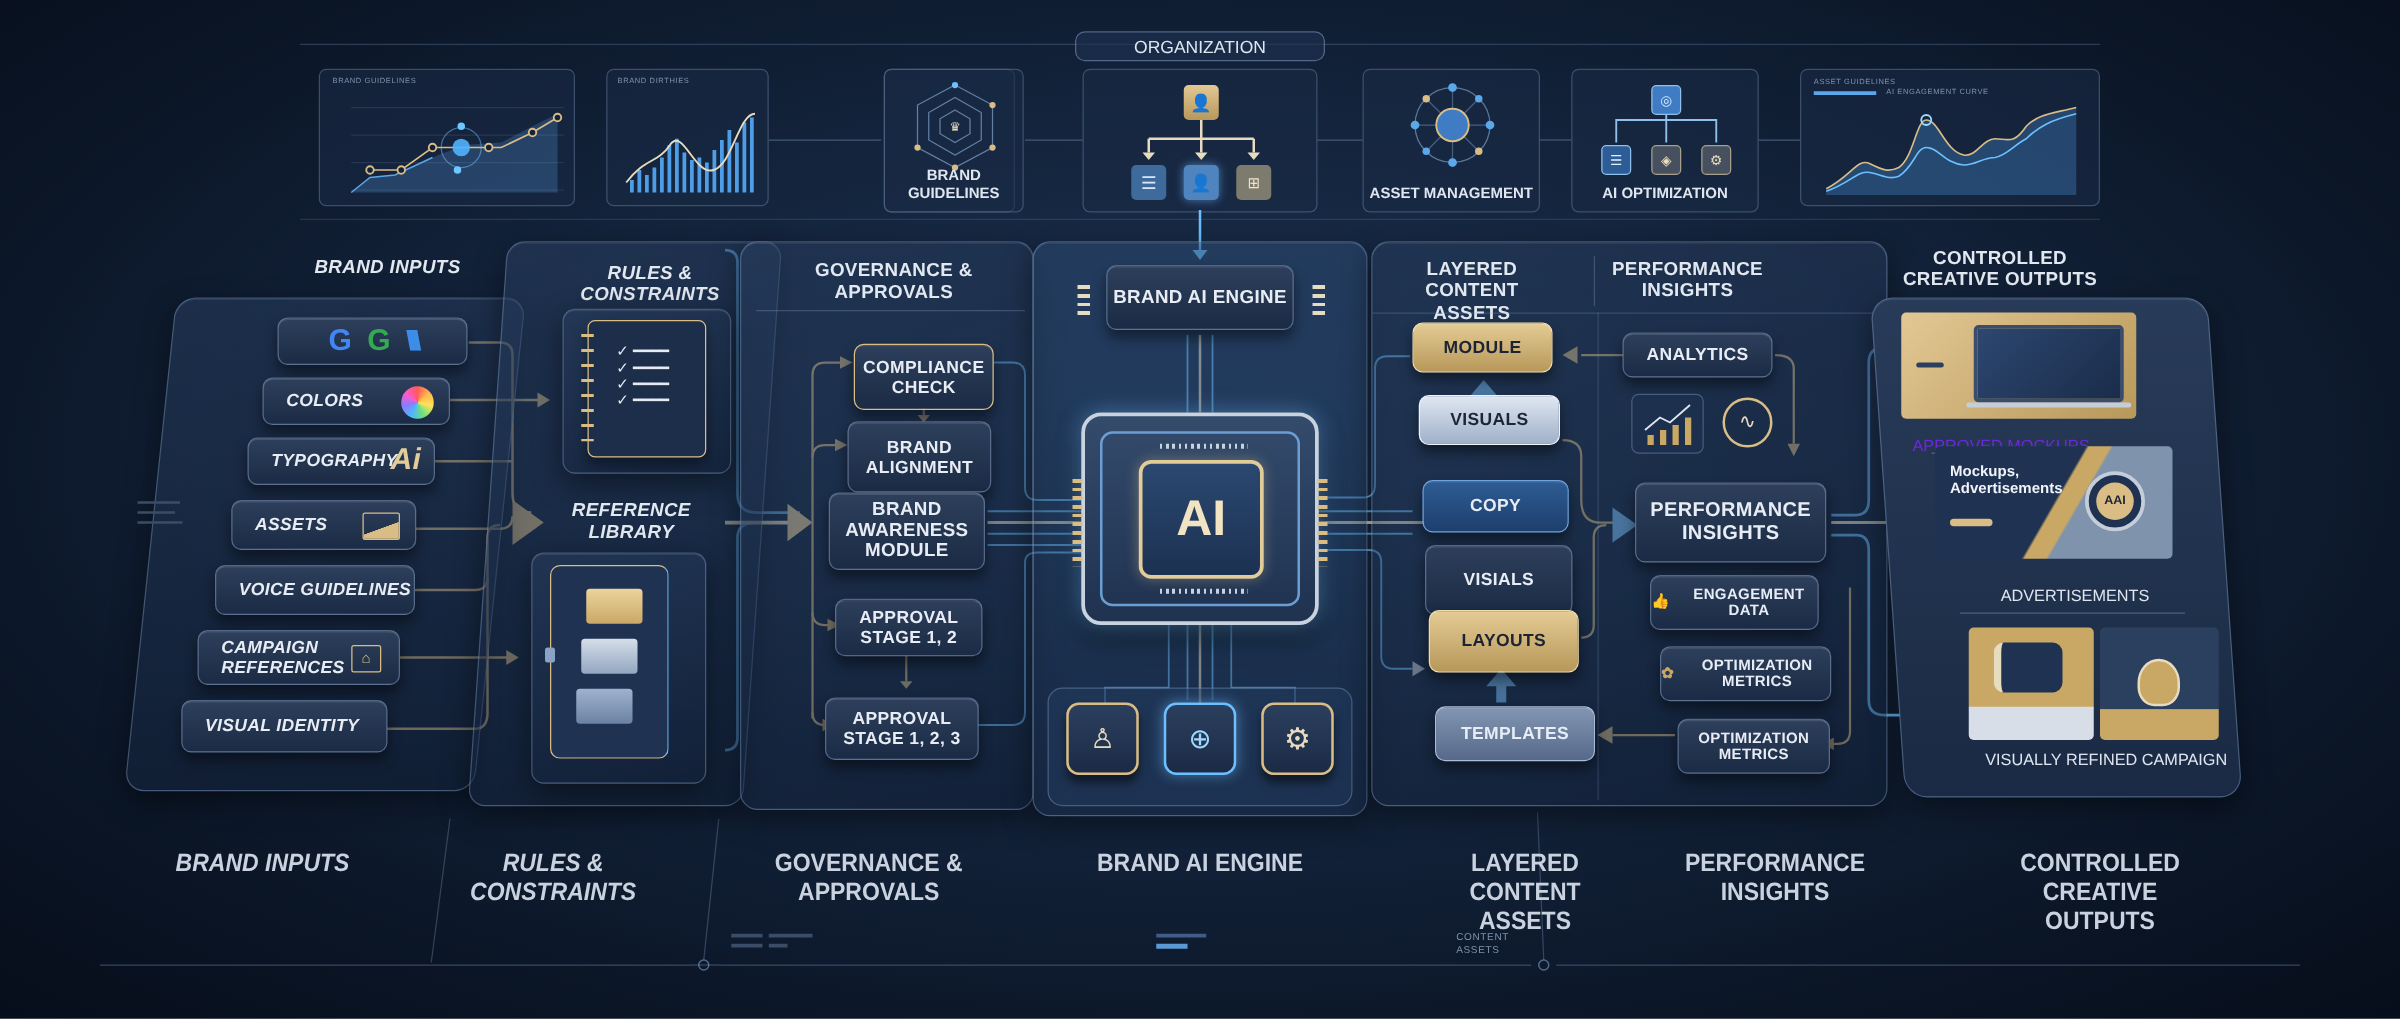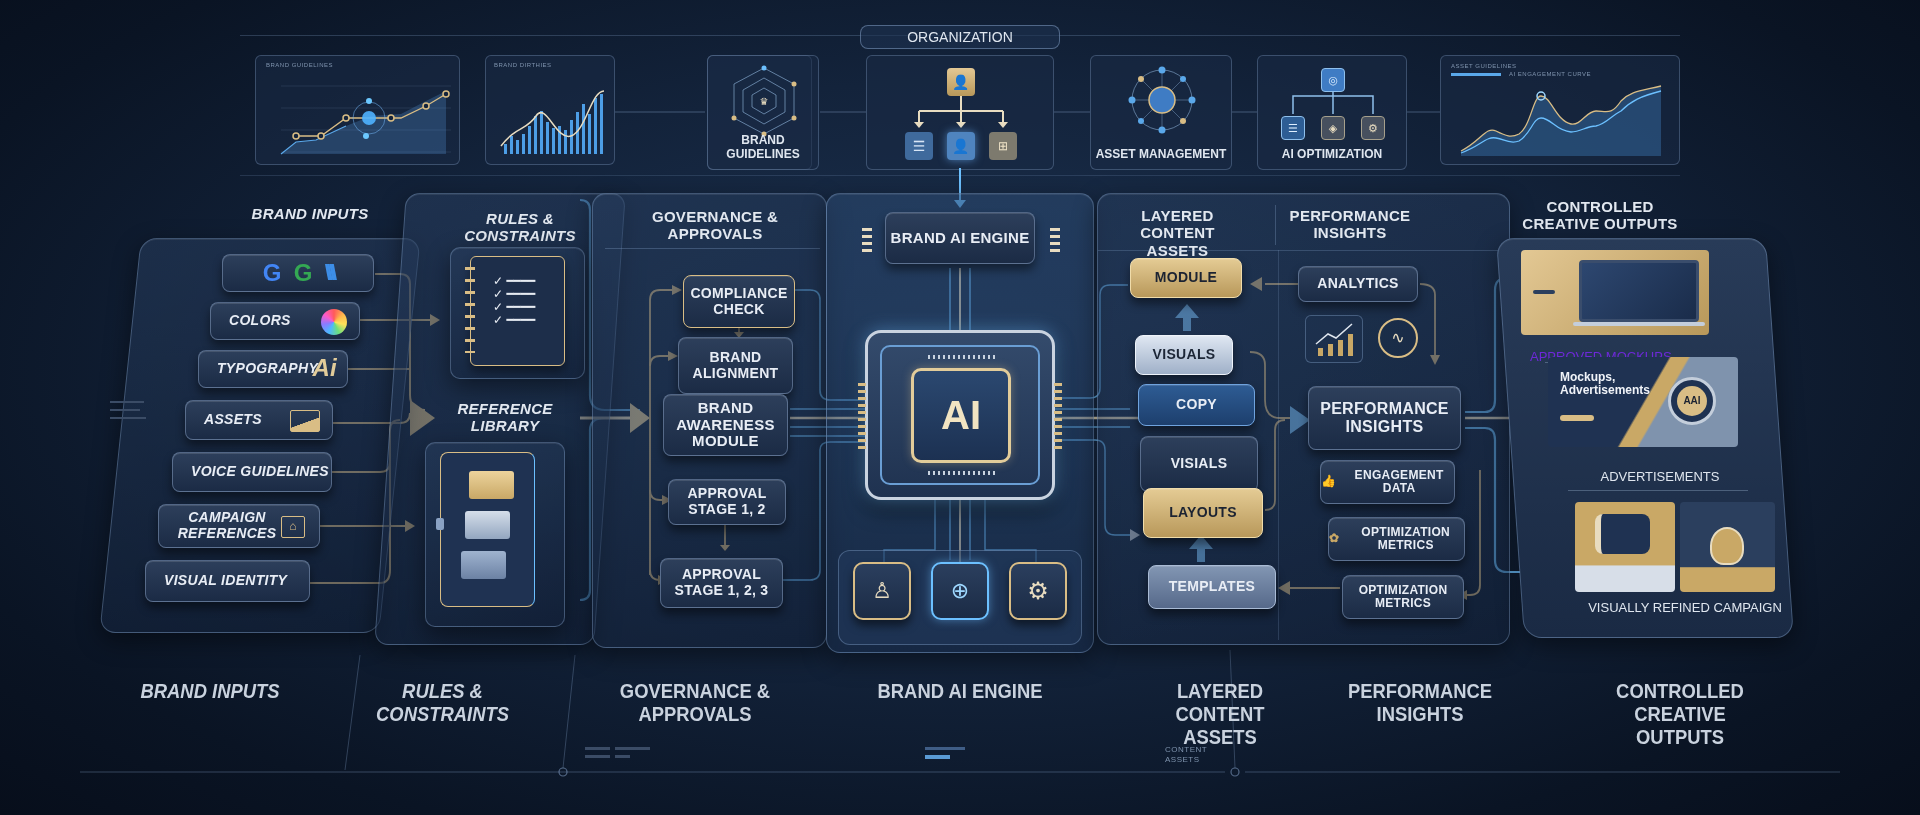"VISUALS" div.card { top: 335px -> 316px; width: 98px -> 113px }
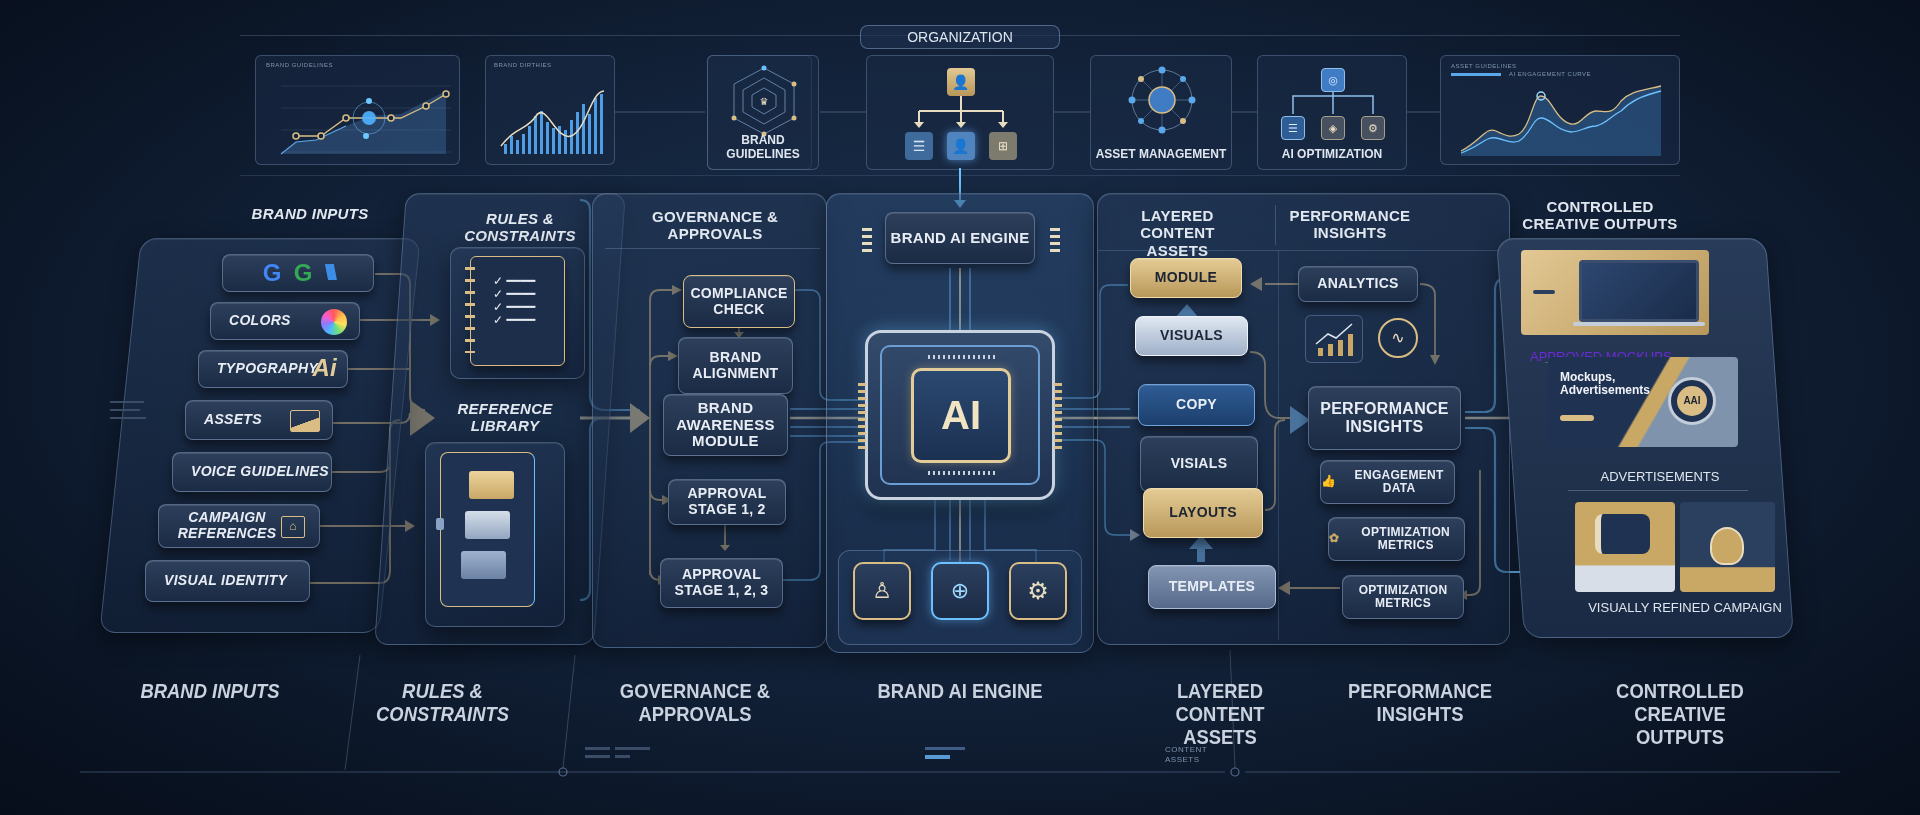"CAMPAIGN REFERENCES" span { text-align: center -> left }
